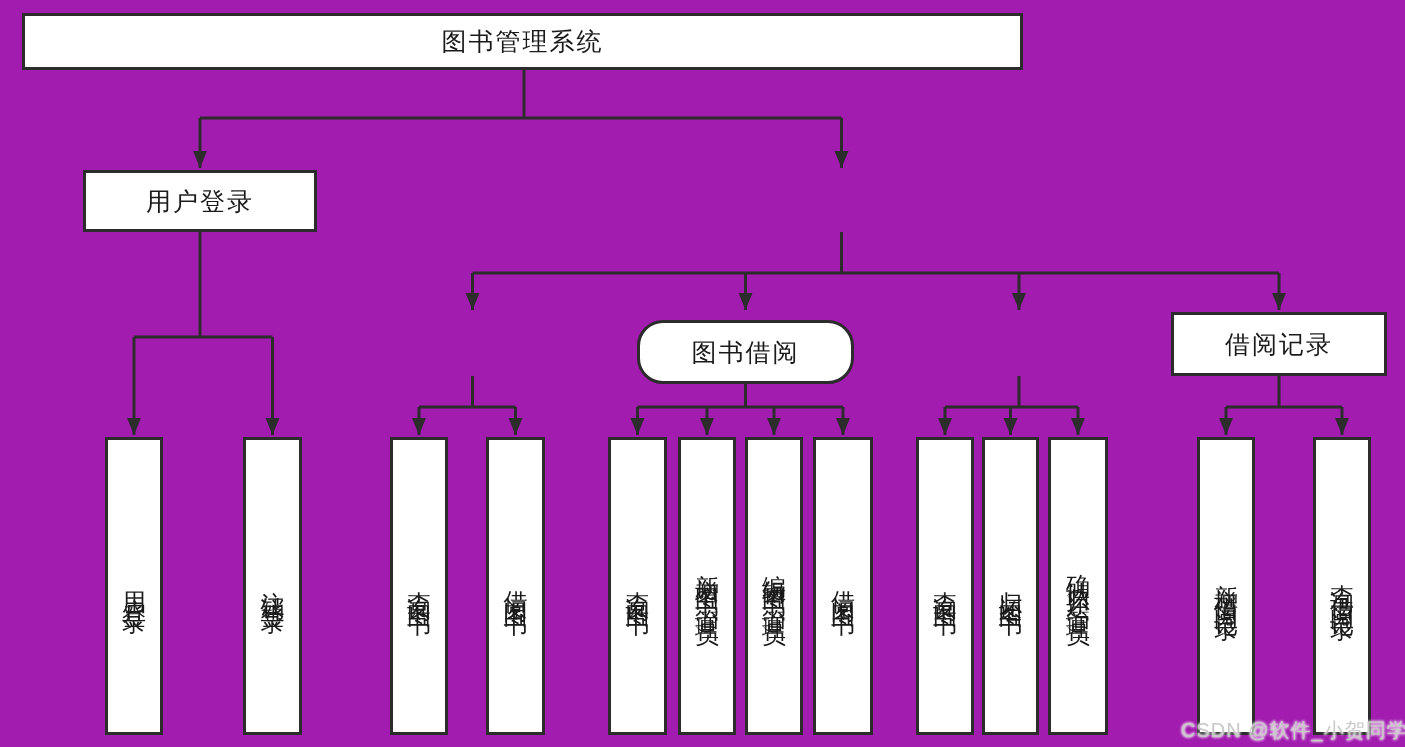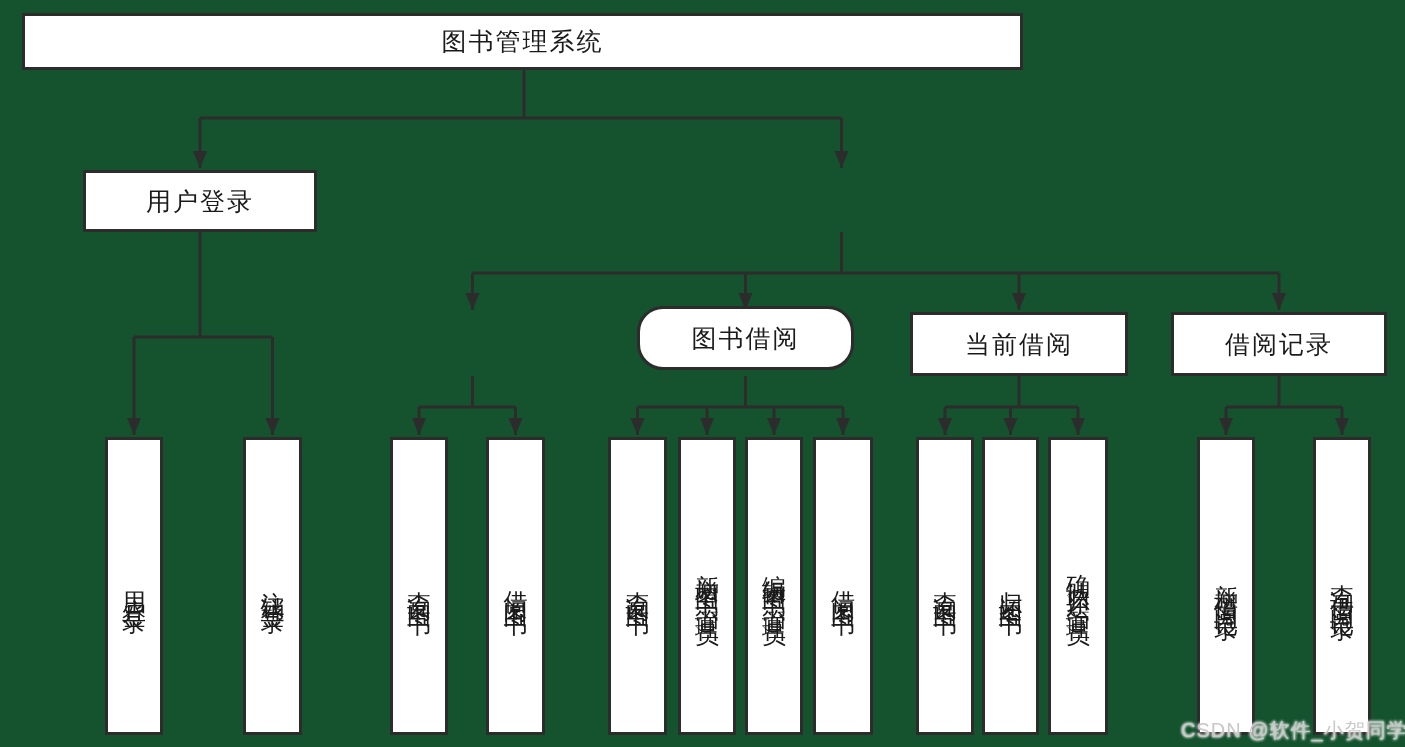"图书管理系统" .canvas { background: #14532d -> #a21caf }
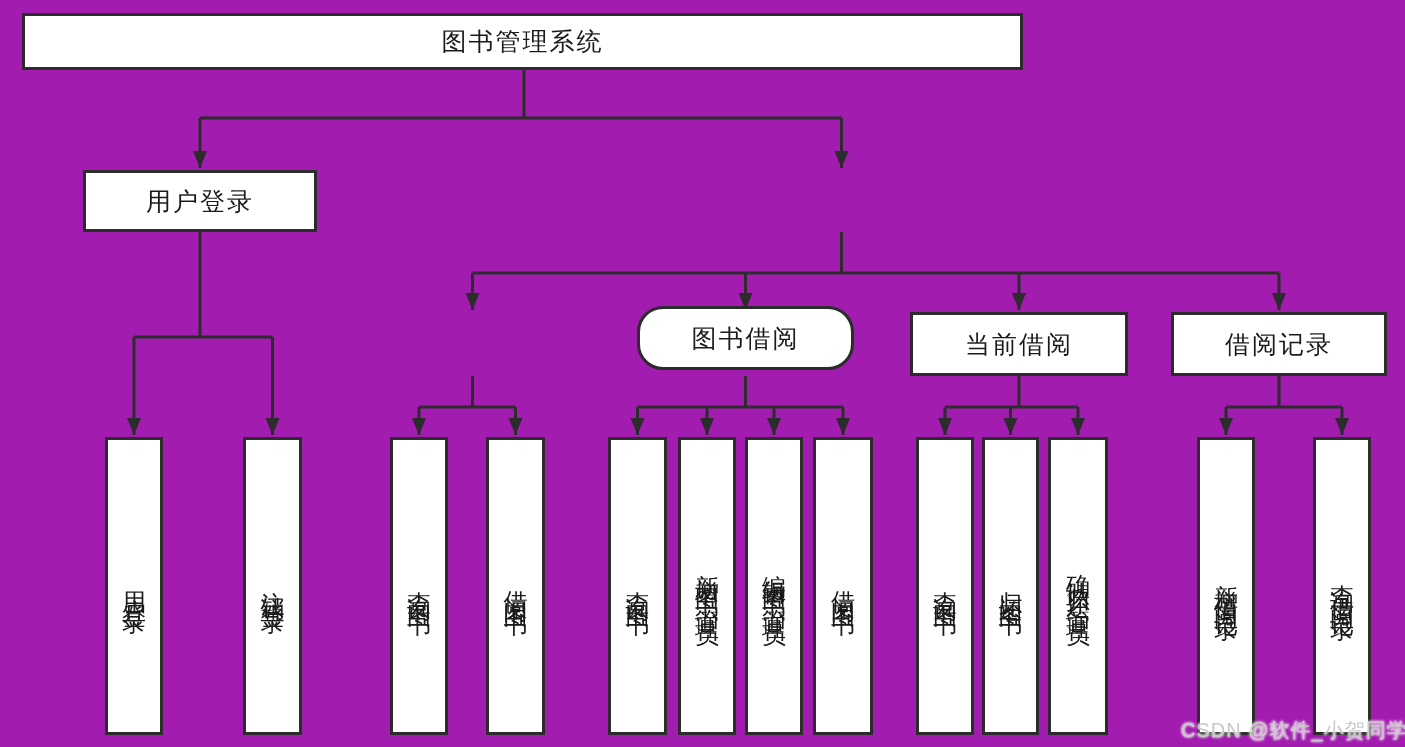"图书借阅" div.node { top: 306px -> 320px }
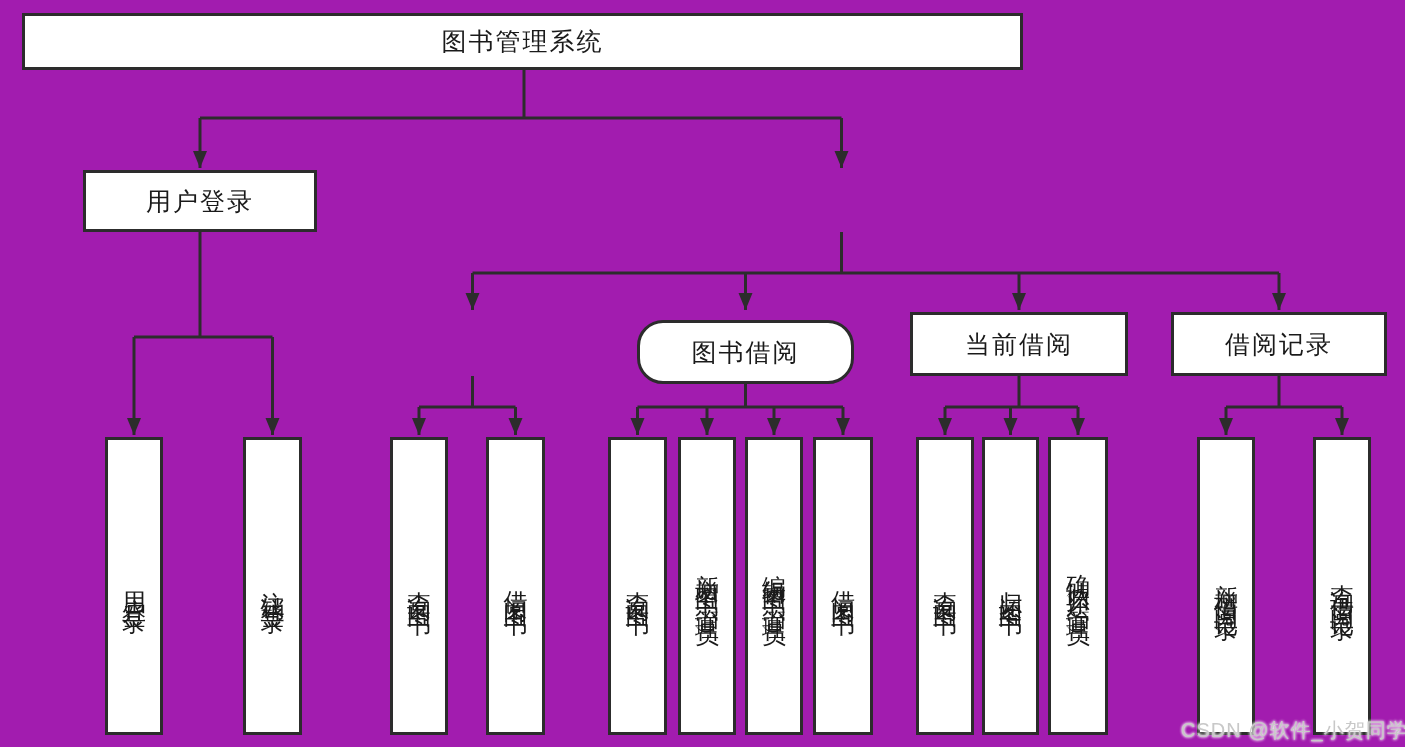"当前借阅" div.node { html: <div> <span>当前借阅</span> </div> -> none }
